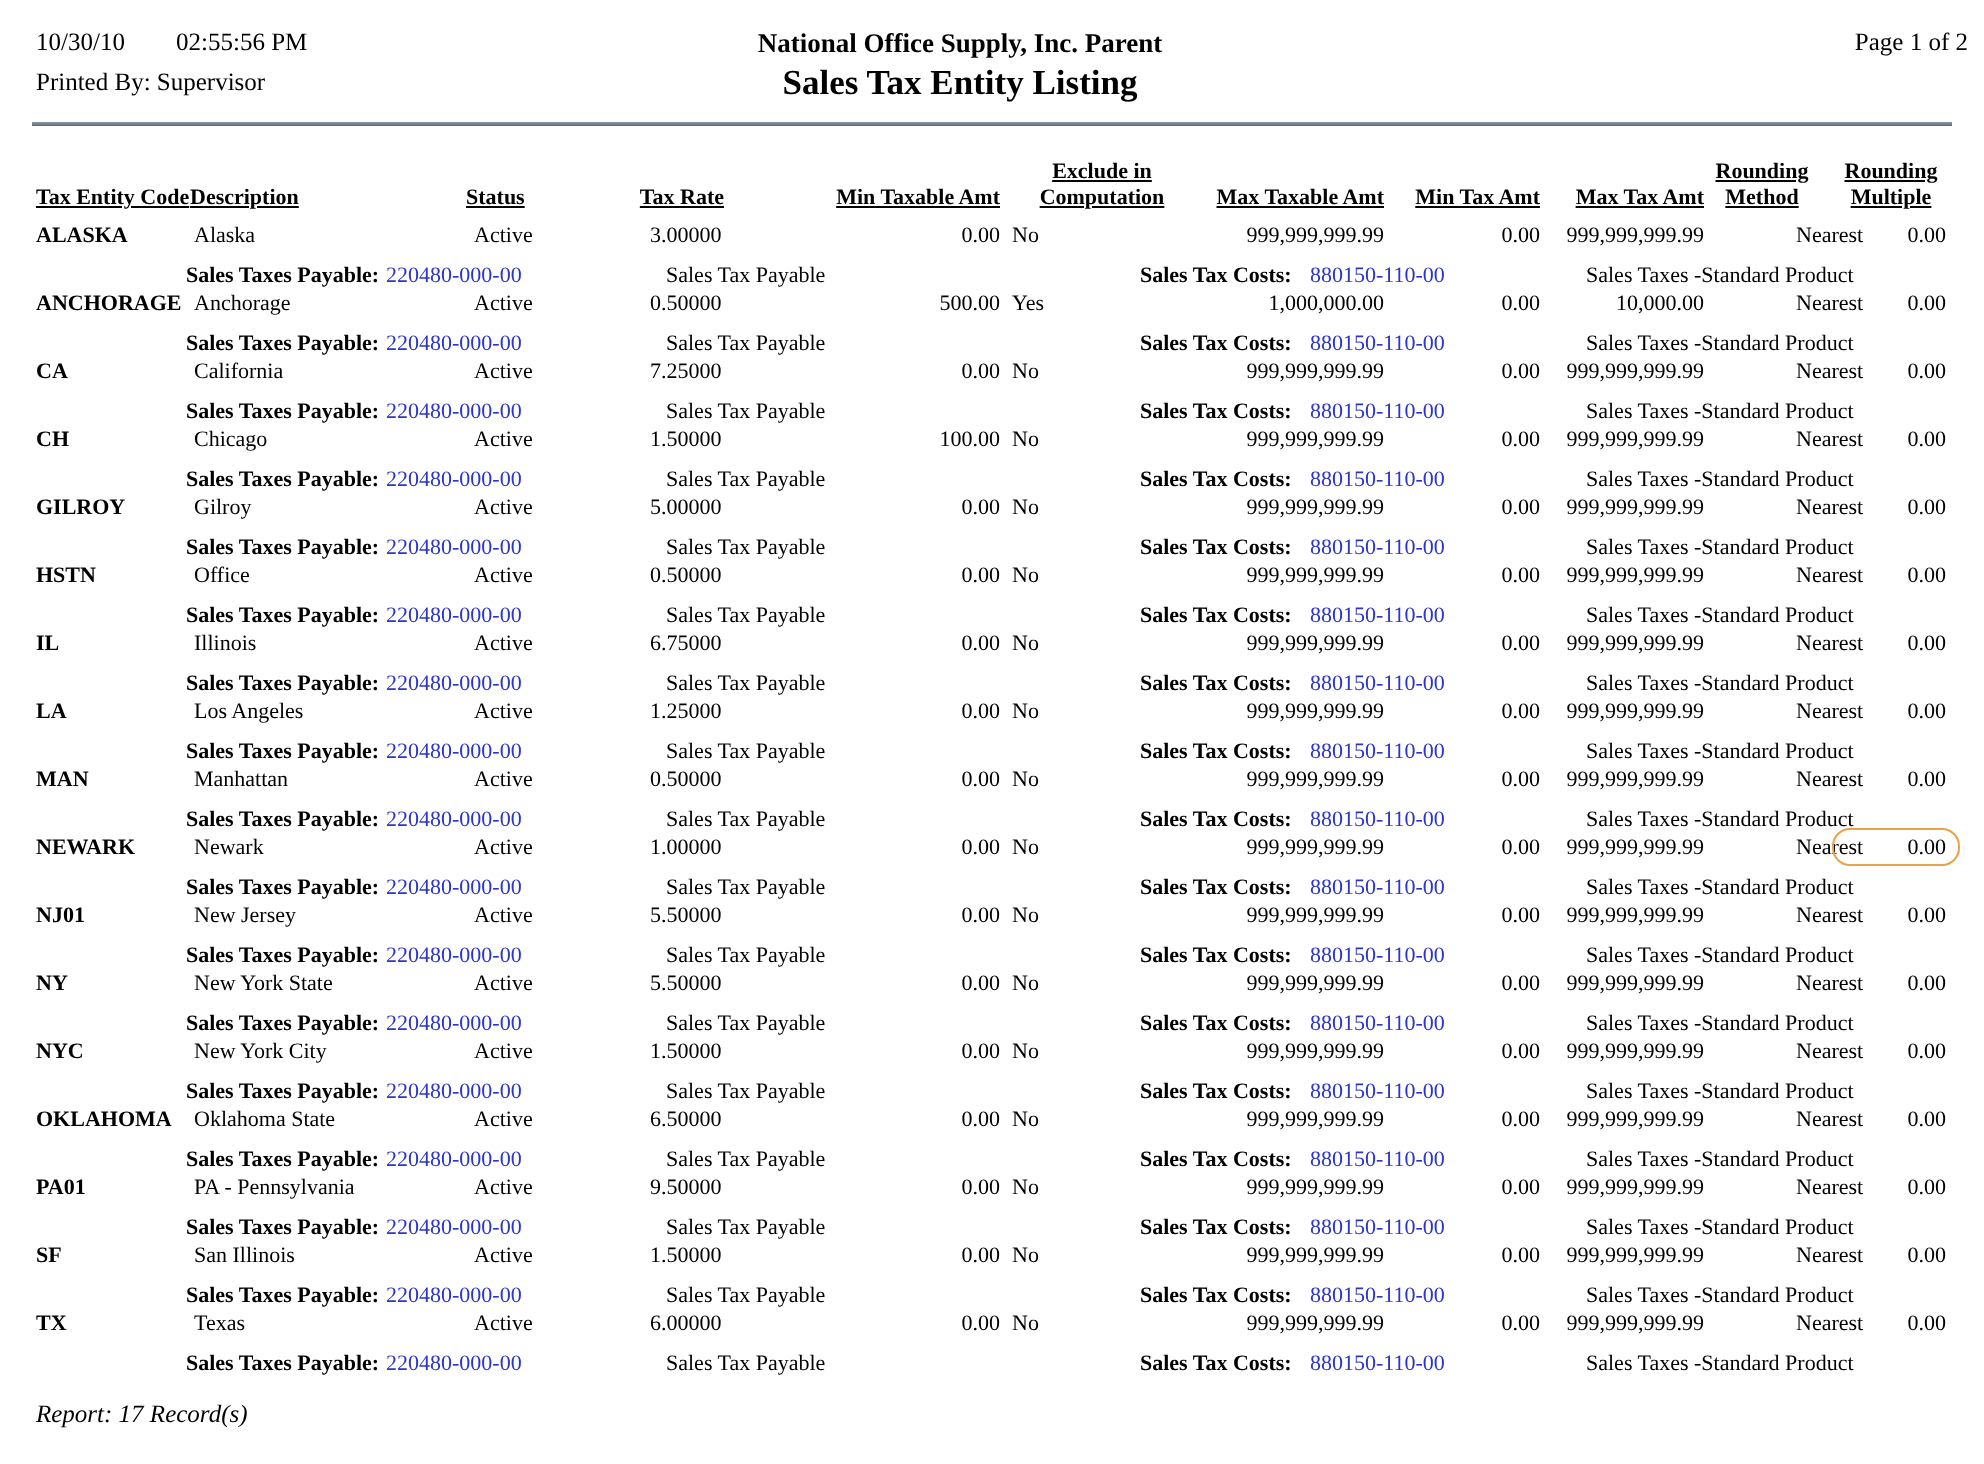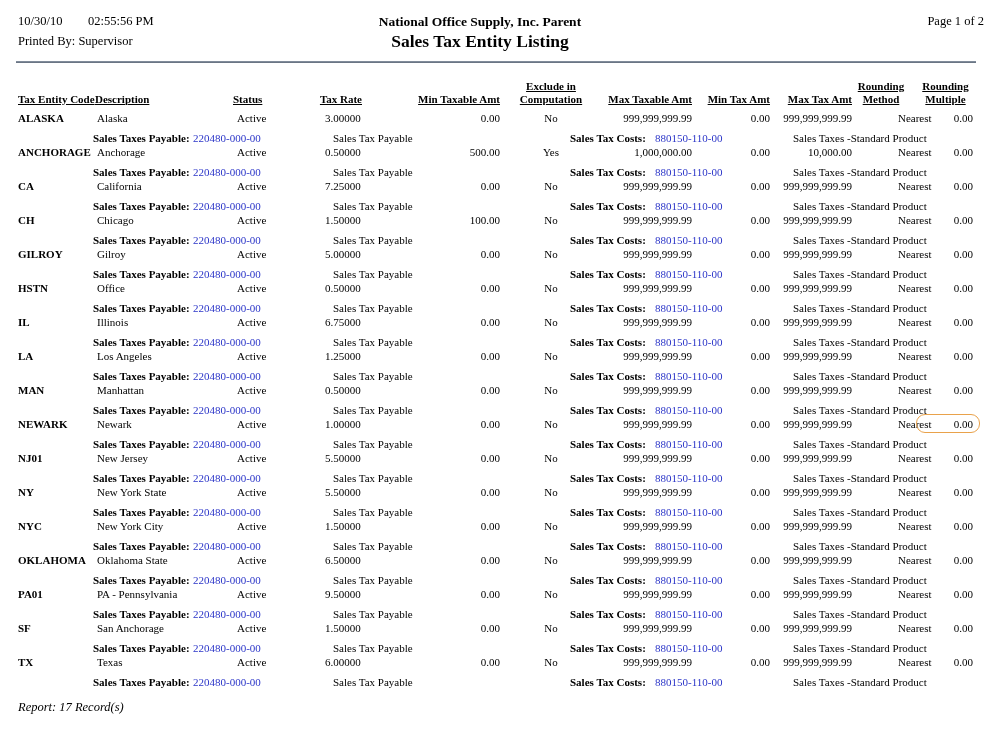"No" .exclude { text-align: center -> left }
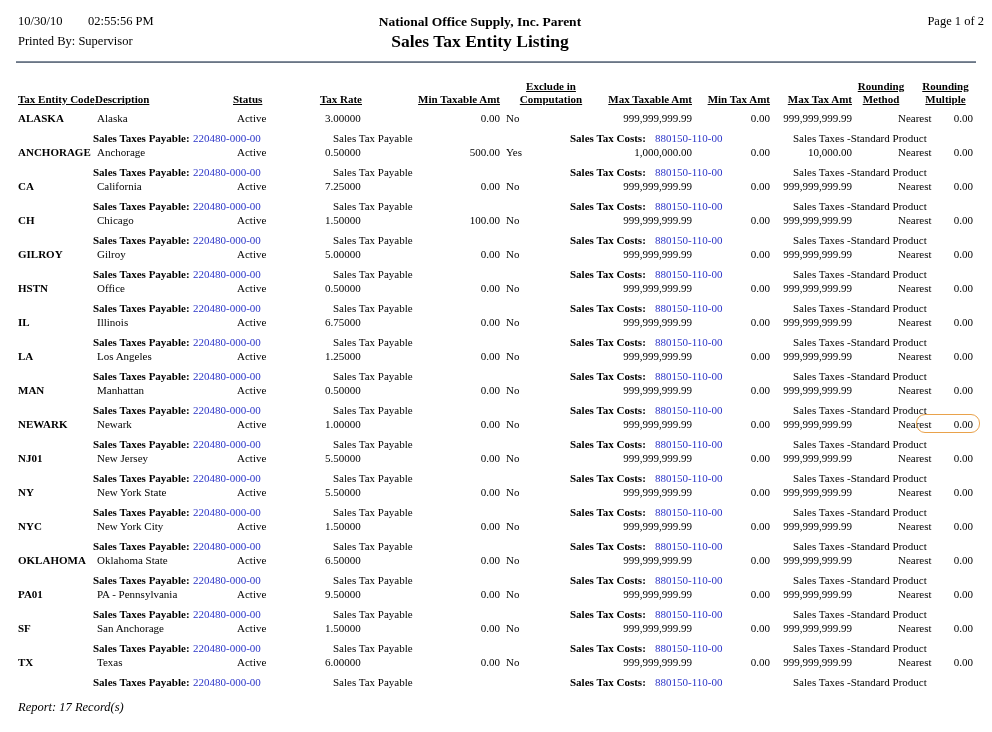"San Anchorage" span.cell { text: Anchorage -> Illinois }
